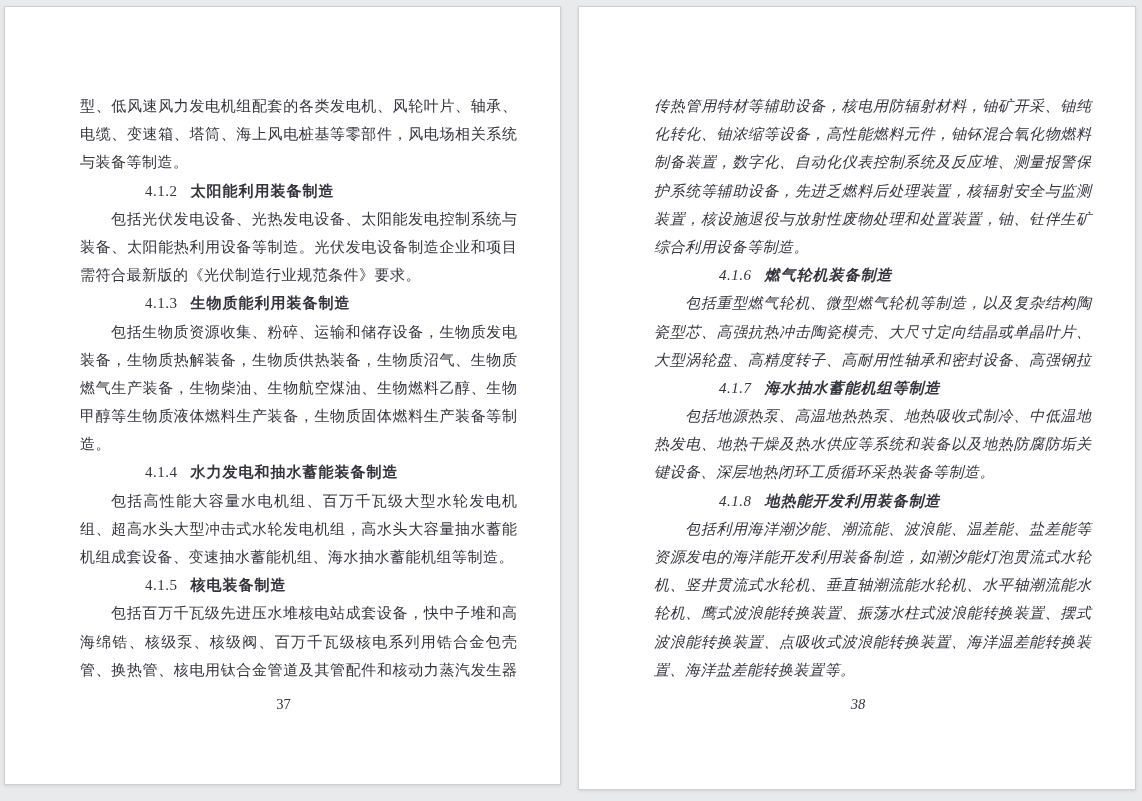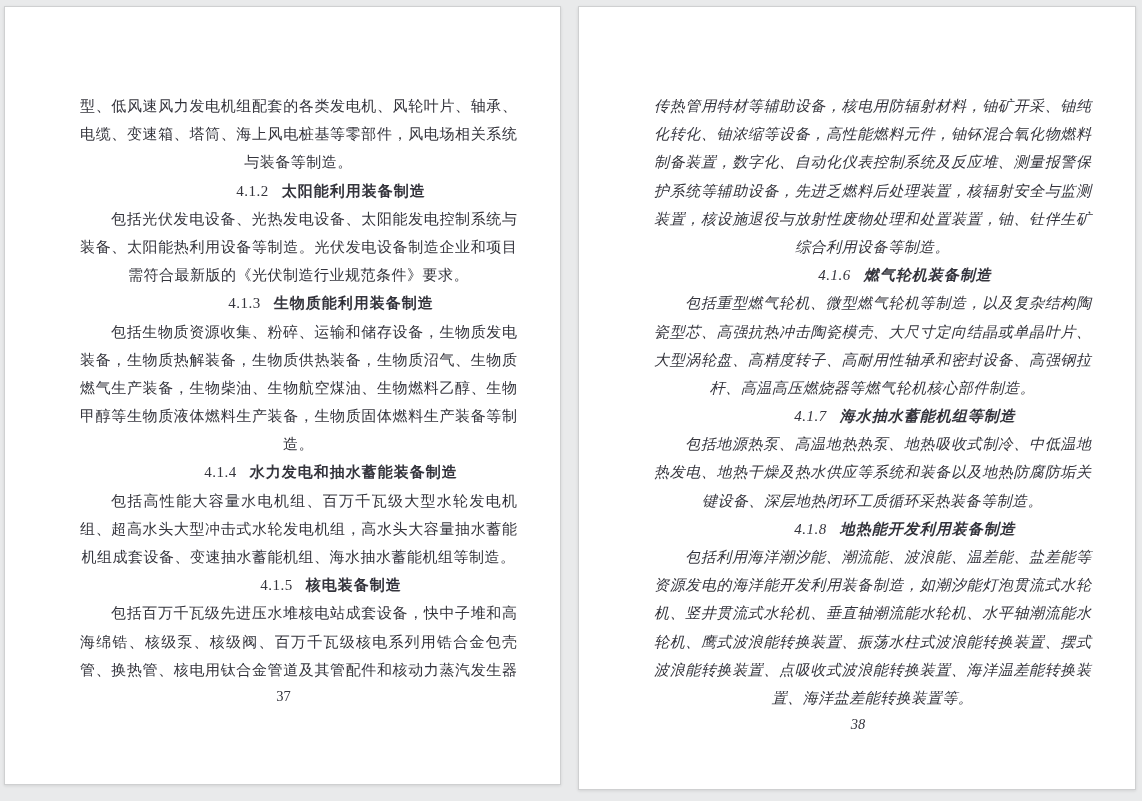"与装备等制造。" .line { text-align: center -> none }
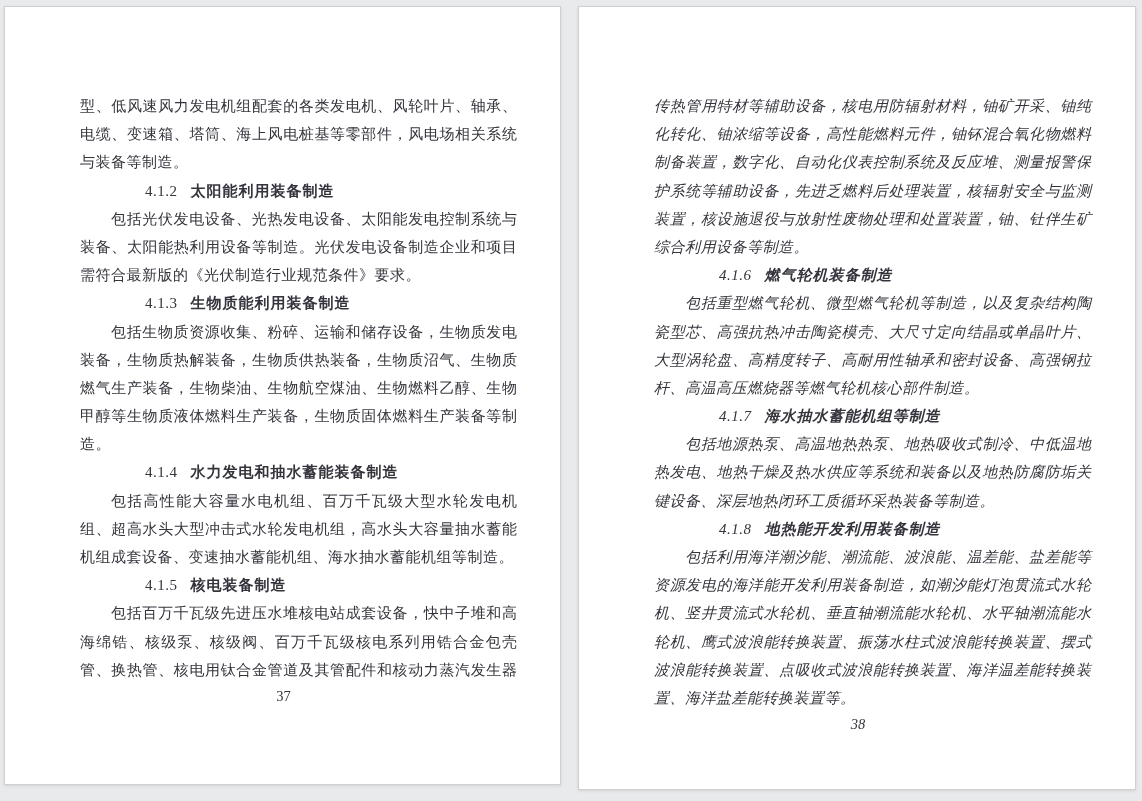"杆、高温高压燃烧器等燃气轮机核心部件制造。" div.line { html: <div>杆、高温高压燃烧器等燃气轮机核心部件制造。</div> -> none }
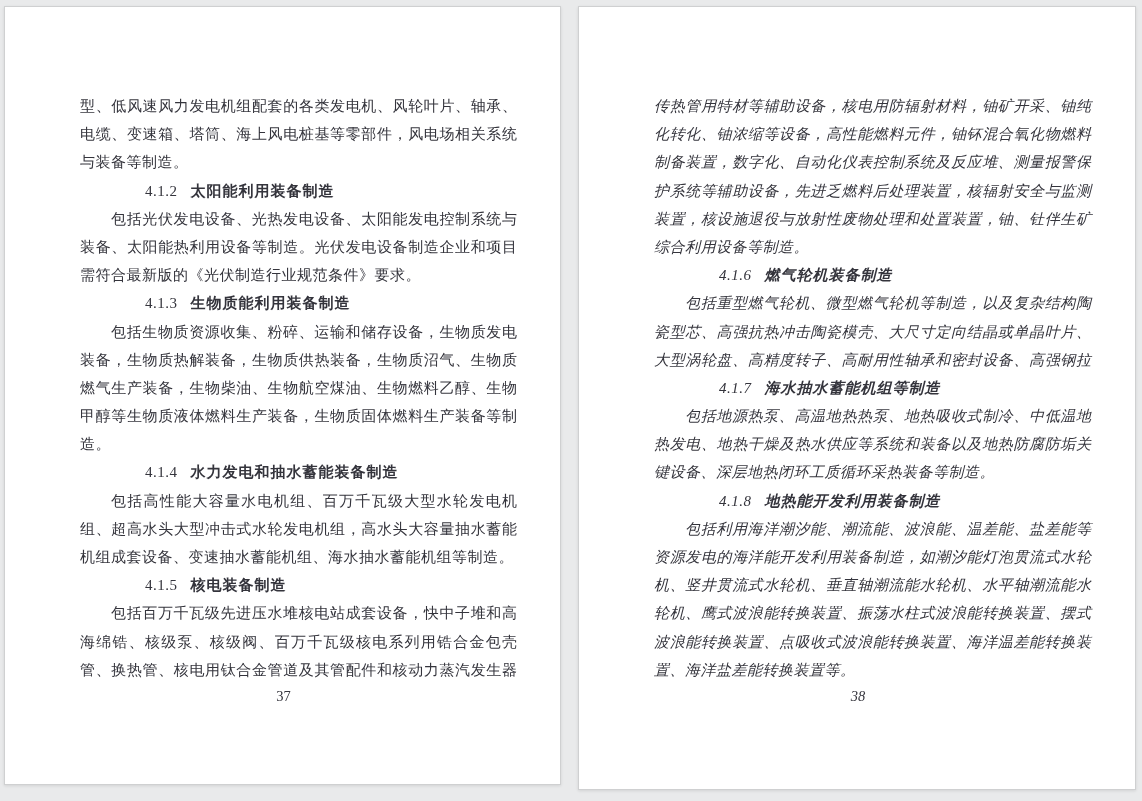"37" .page-number { margin-top: 4px -> 12px }
